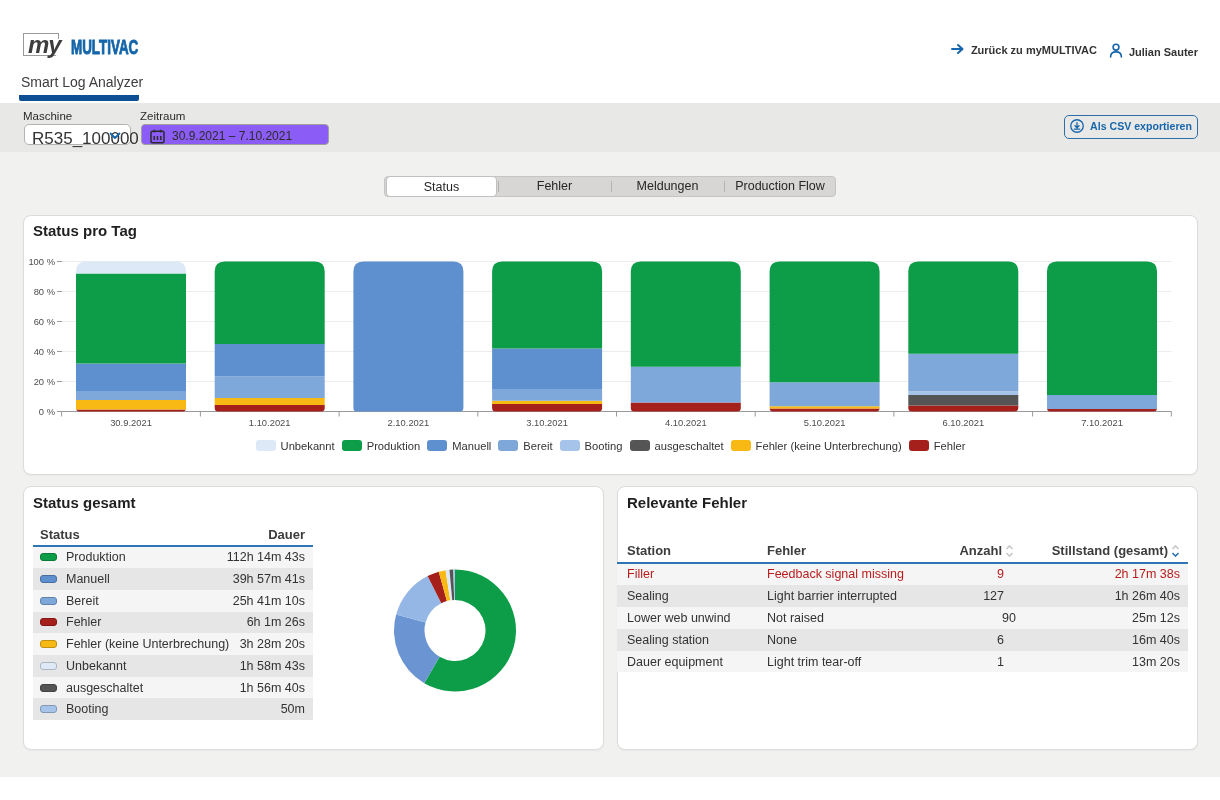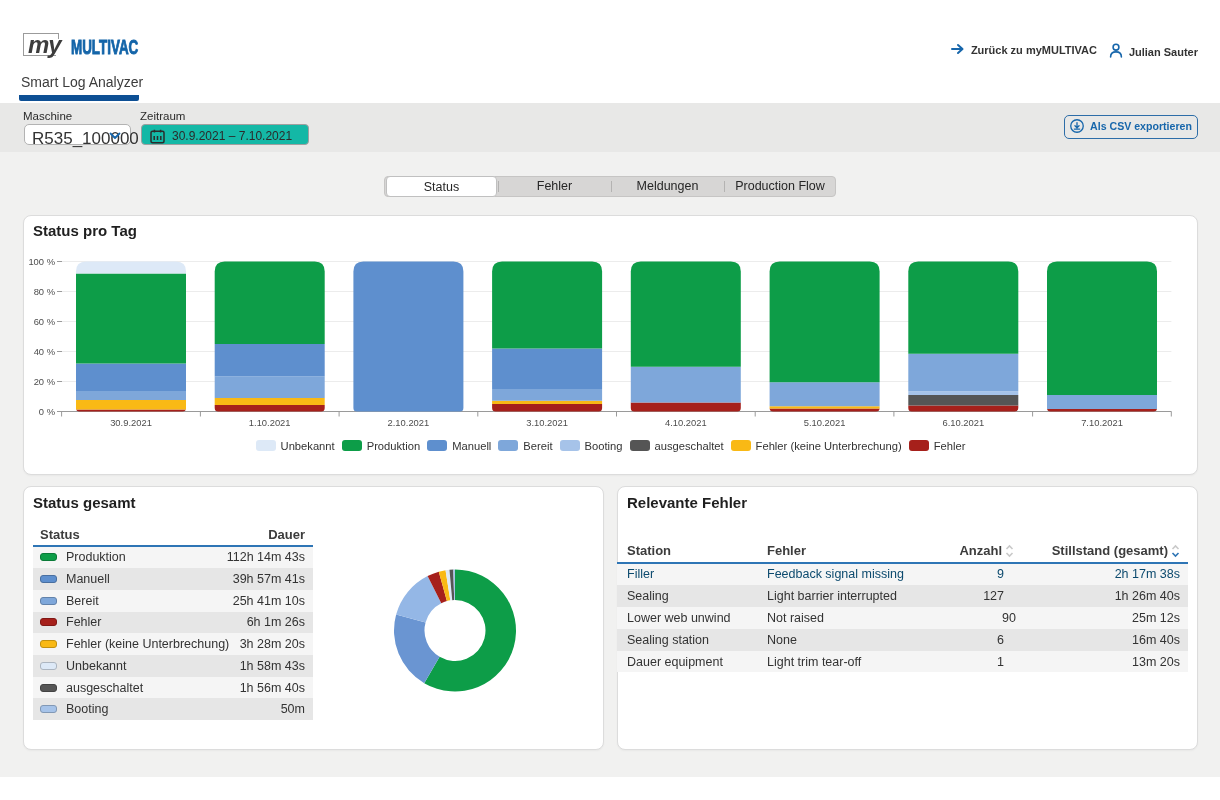"30.9.2021 – 7.10.2021" div.abs { background: #14b8a6 -> #8b5cf6; width: 168px -> 188px }
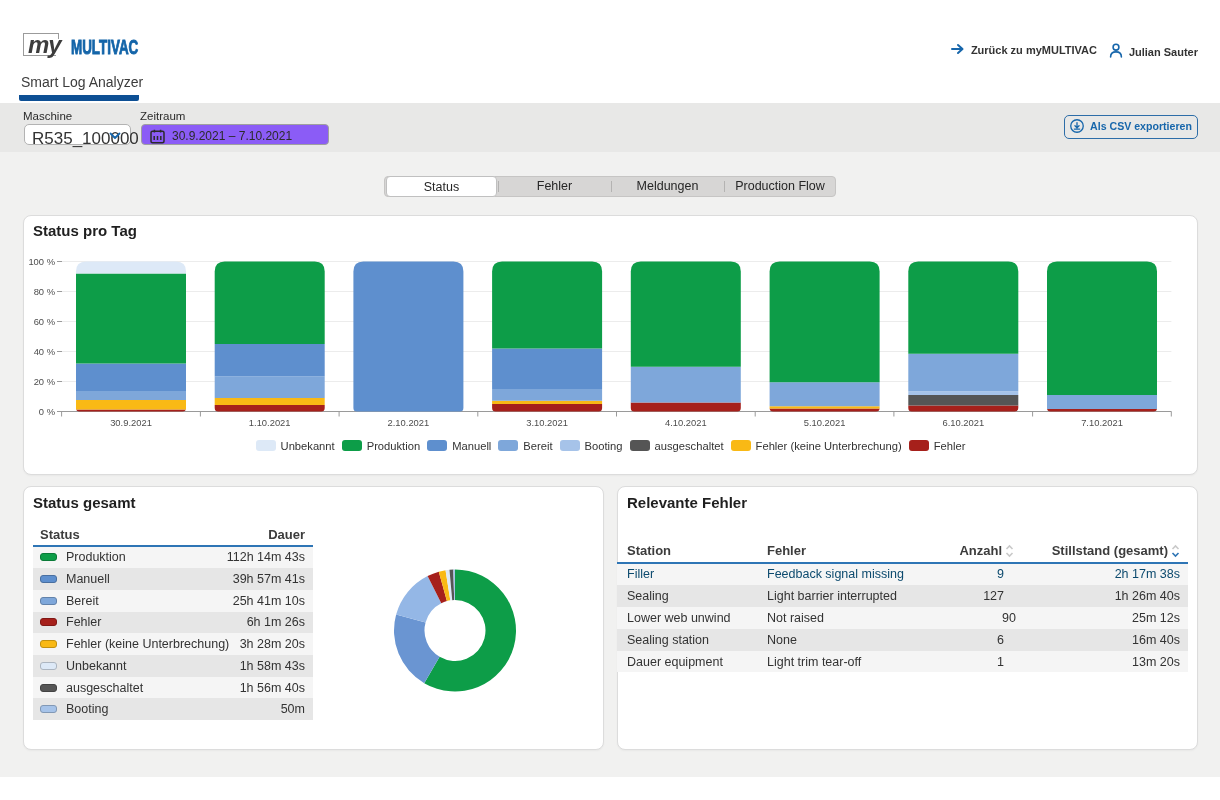"Filler" div.abs { color: #0c4a6e -> #b91c1c }
